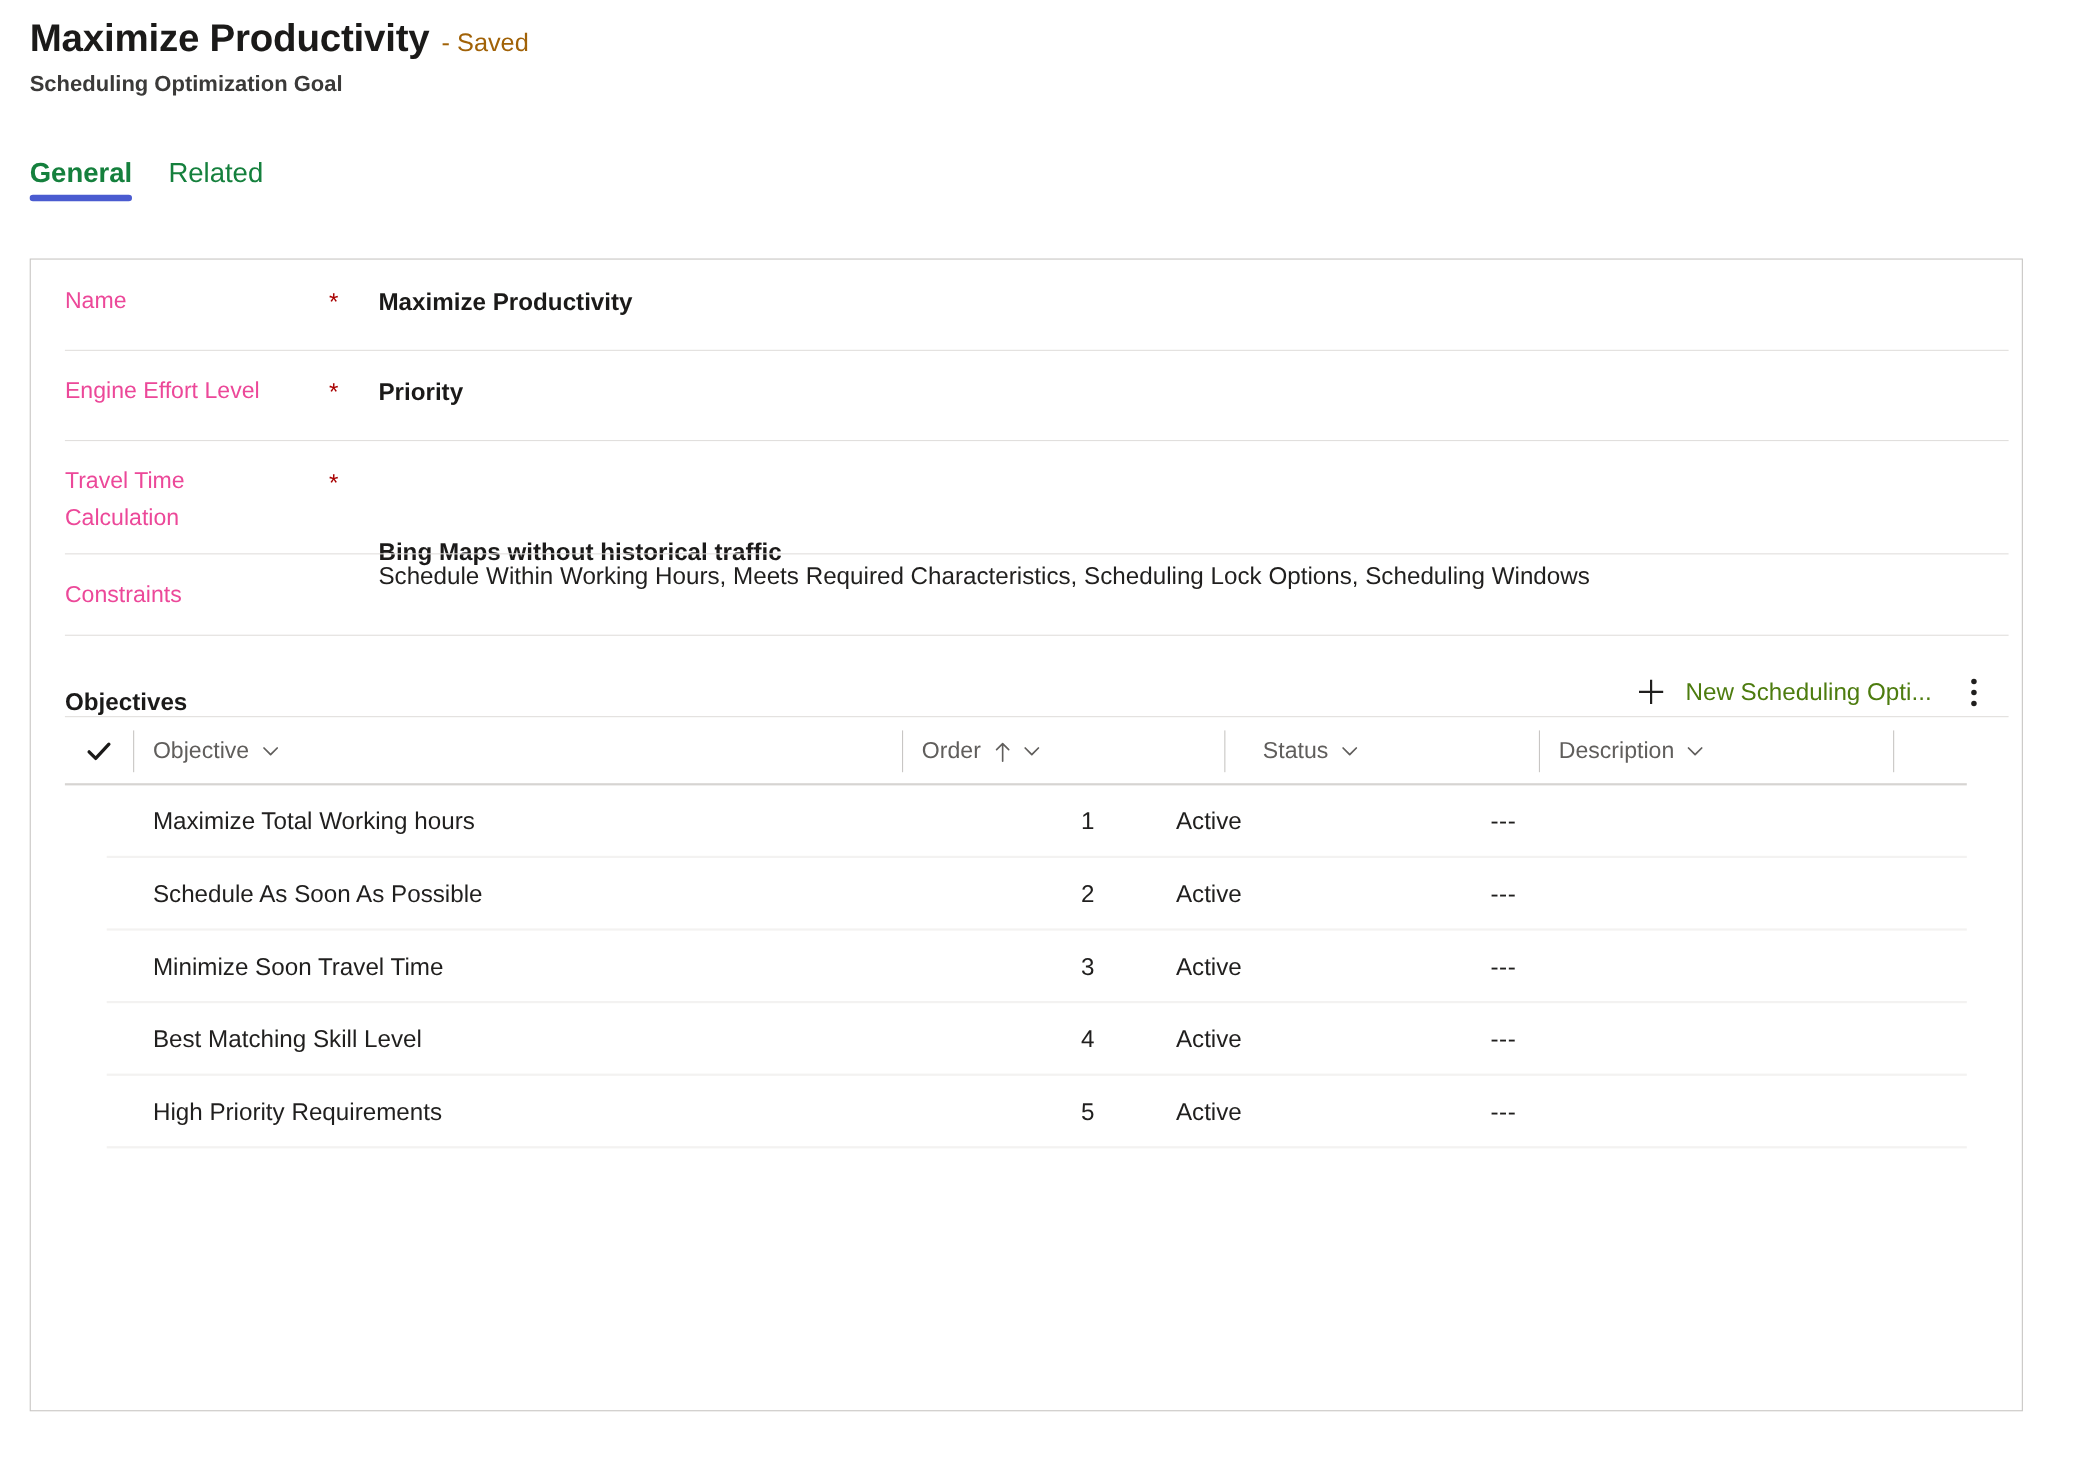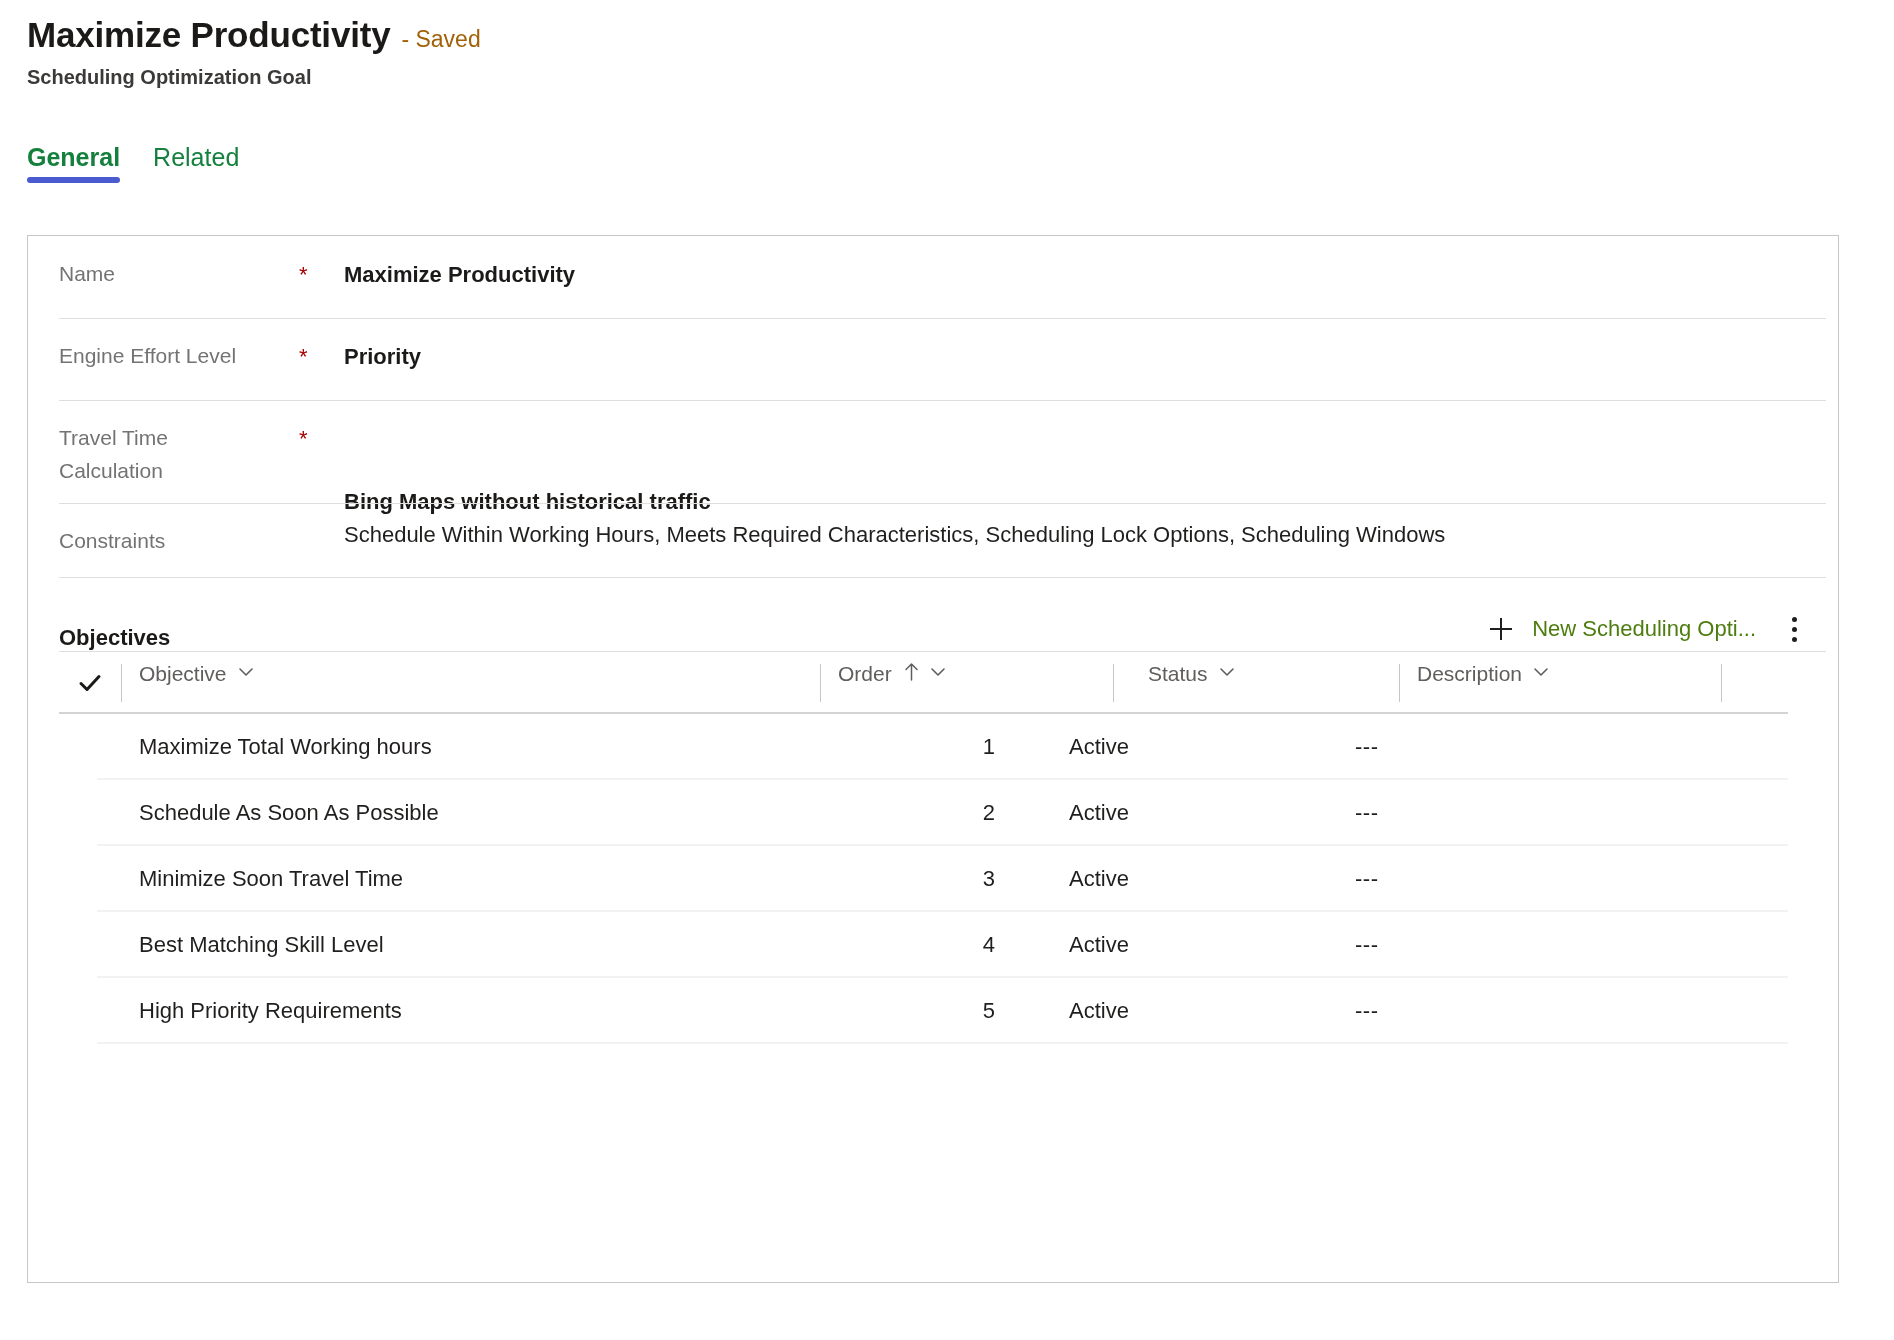"Name" .field-label { color: #737373 -> #ec4899 }
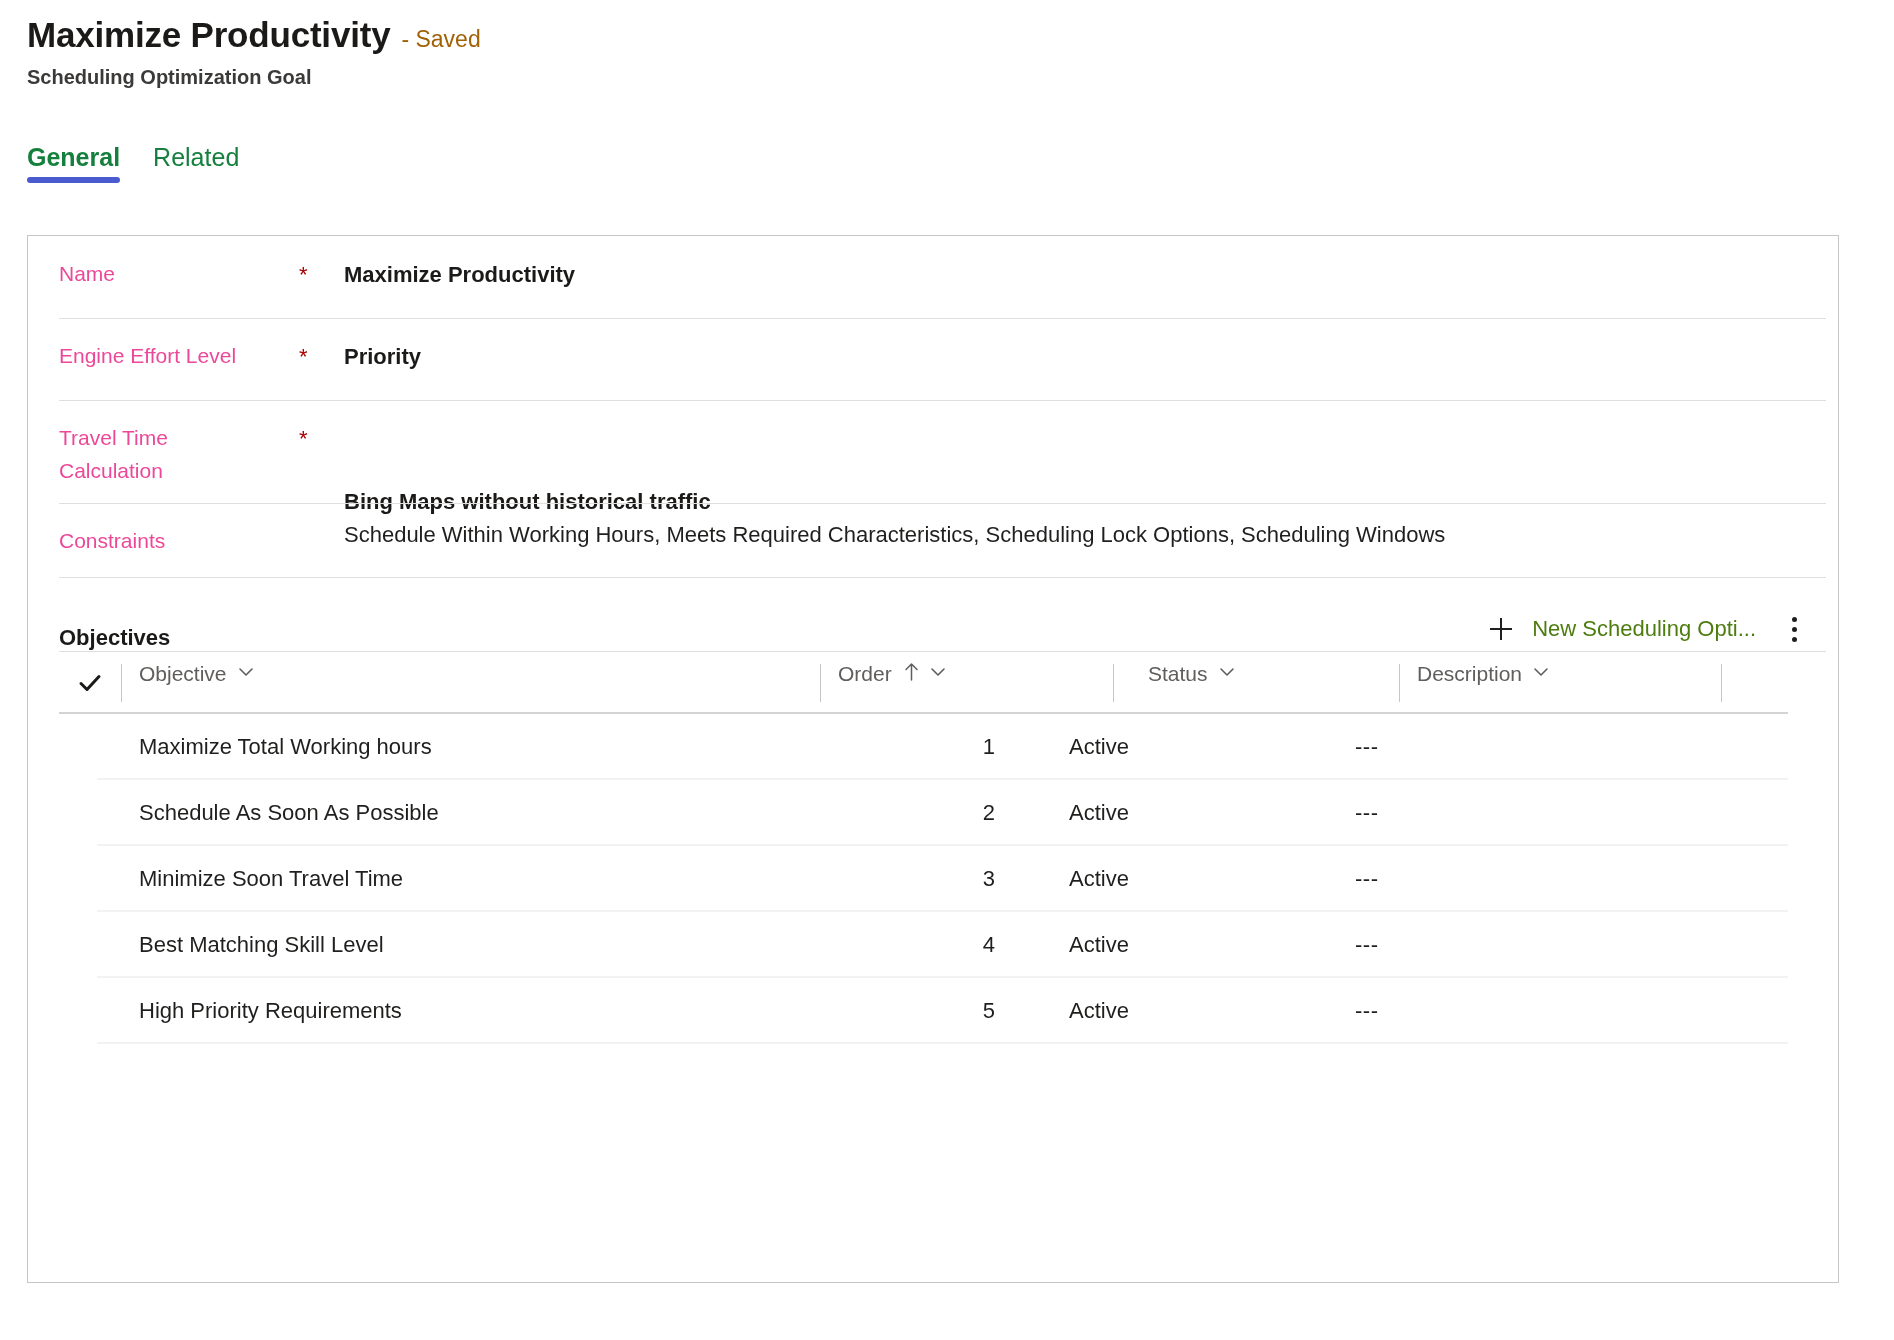"Schedule Within Working Hours, Meets" #row-constraints .field-value { padding-top: 15px -> 4px }
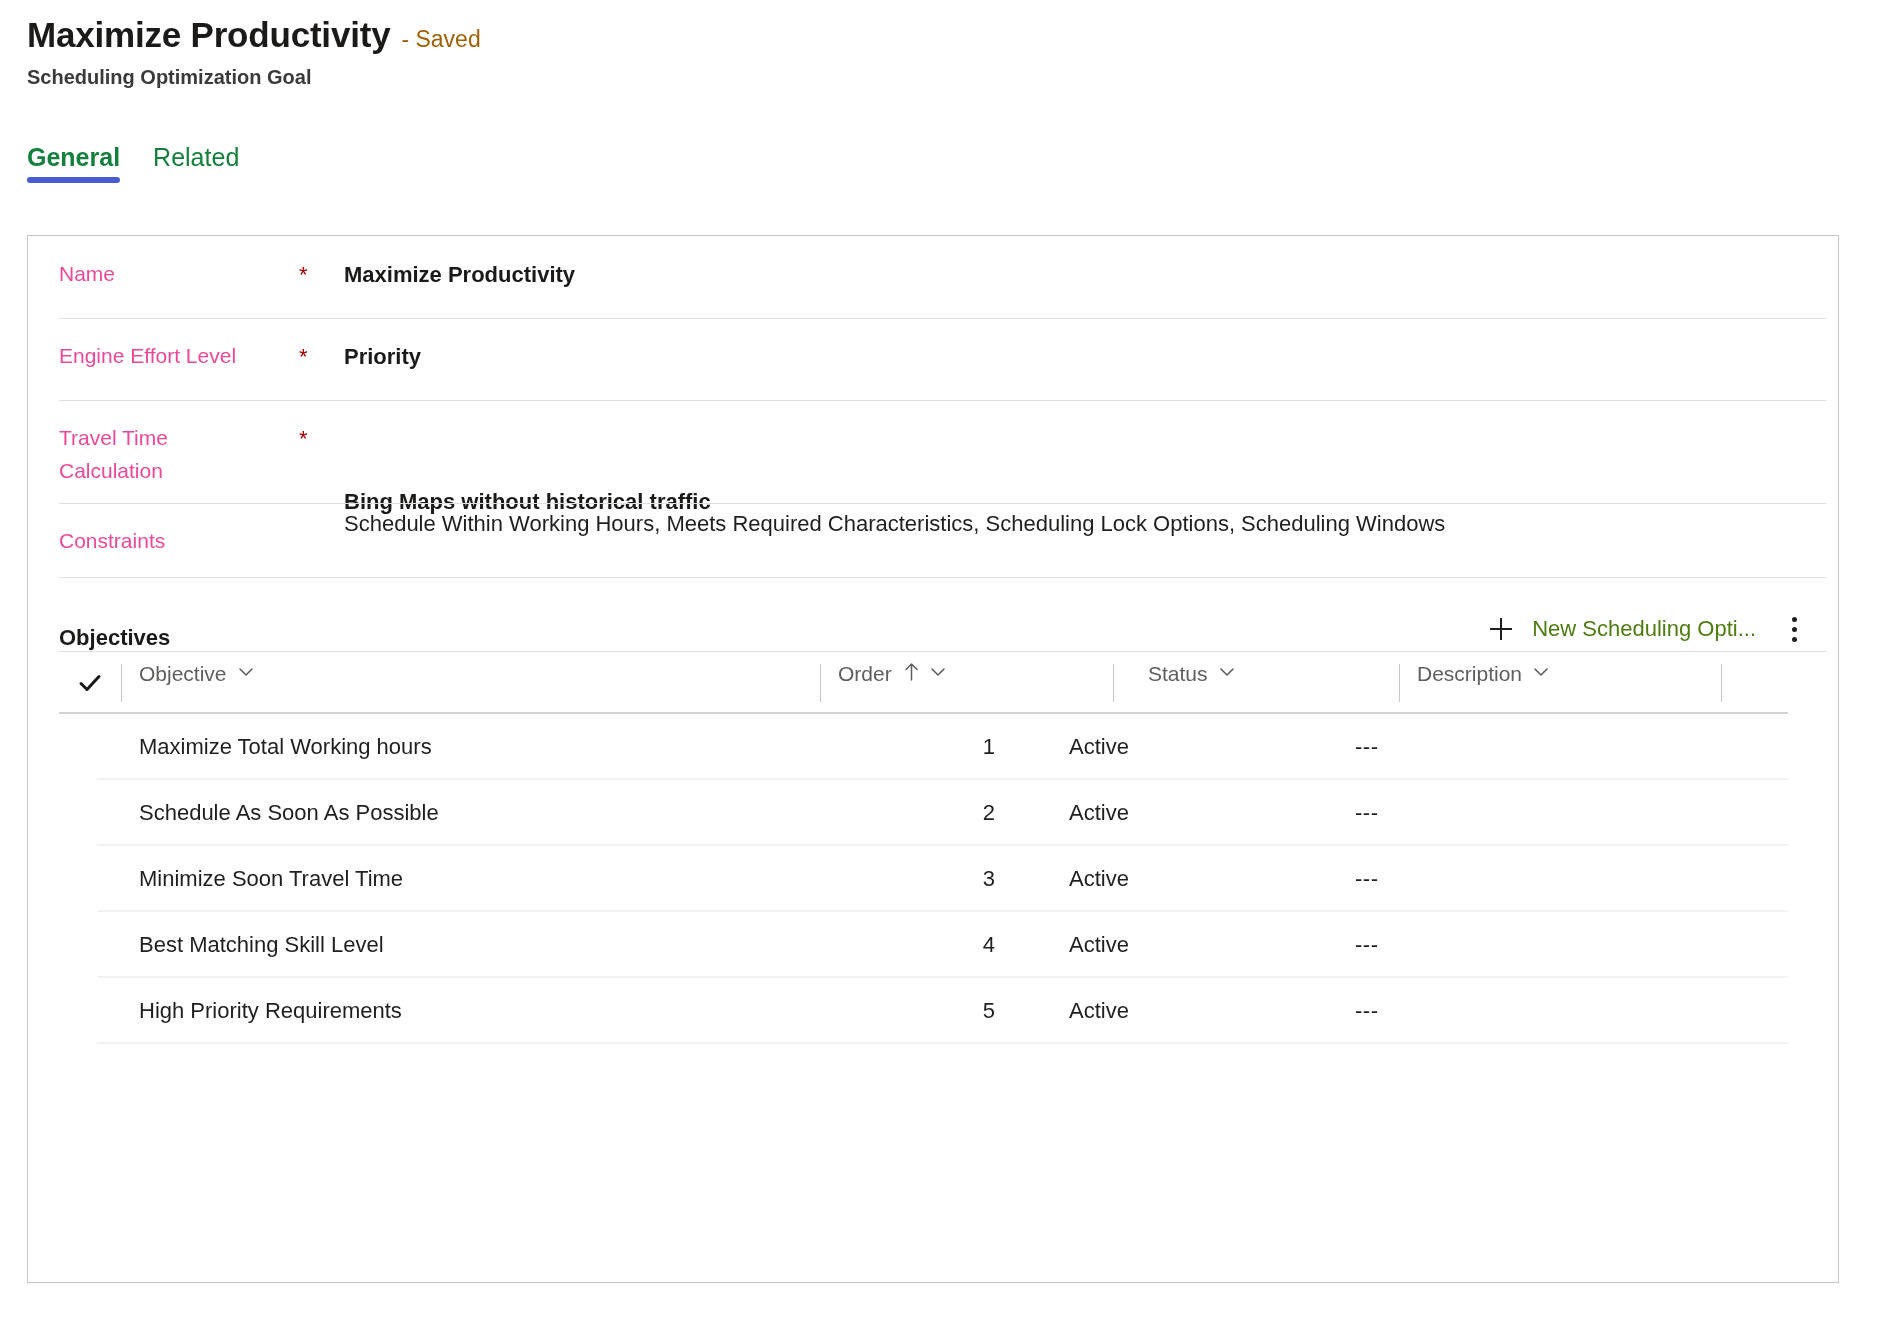"Objective" .col-head { align-items: none -> center }
